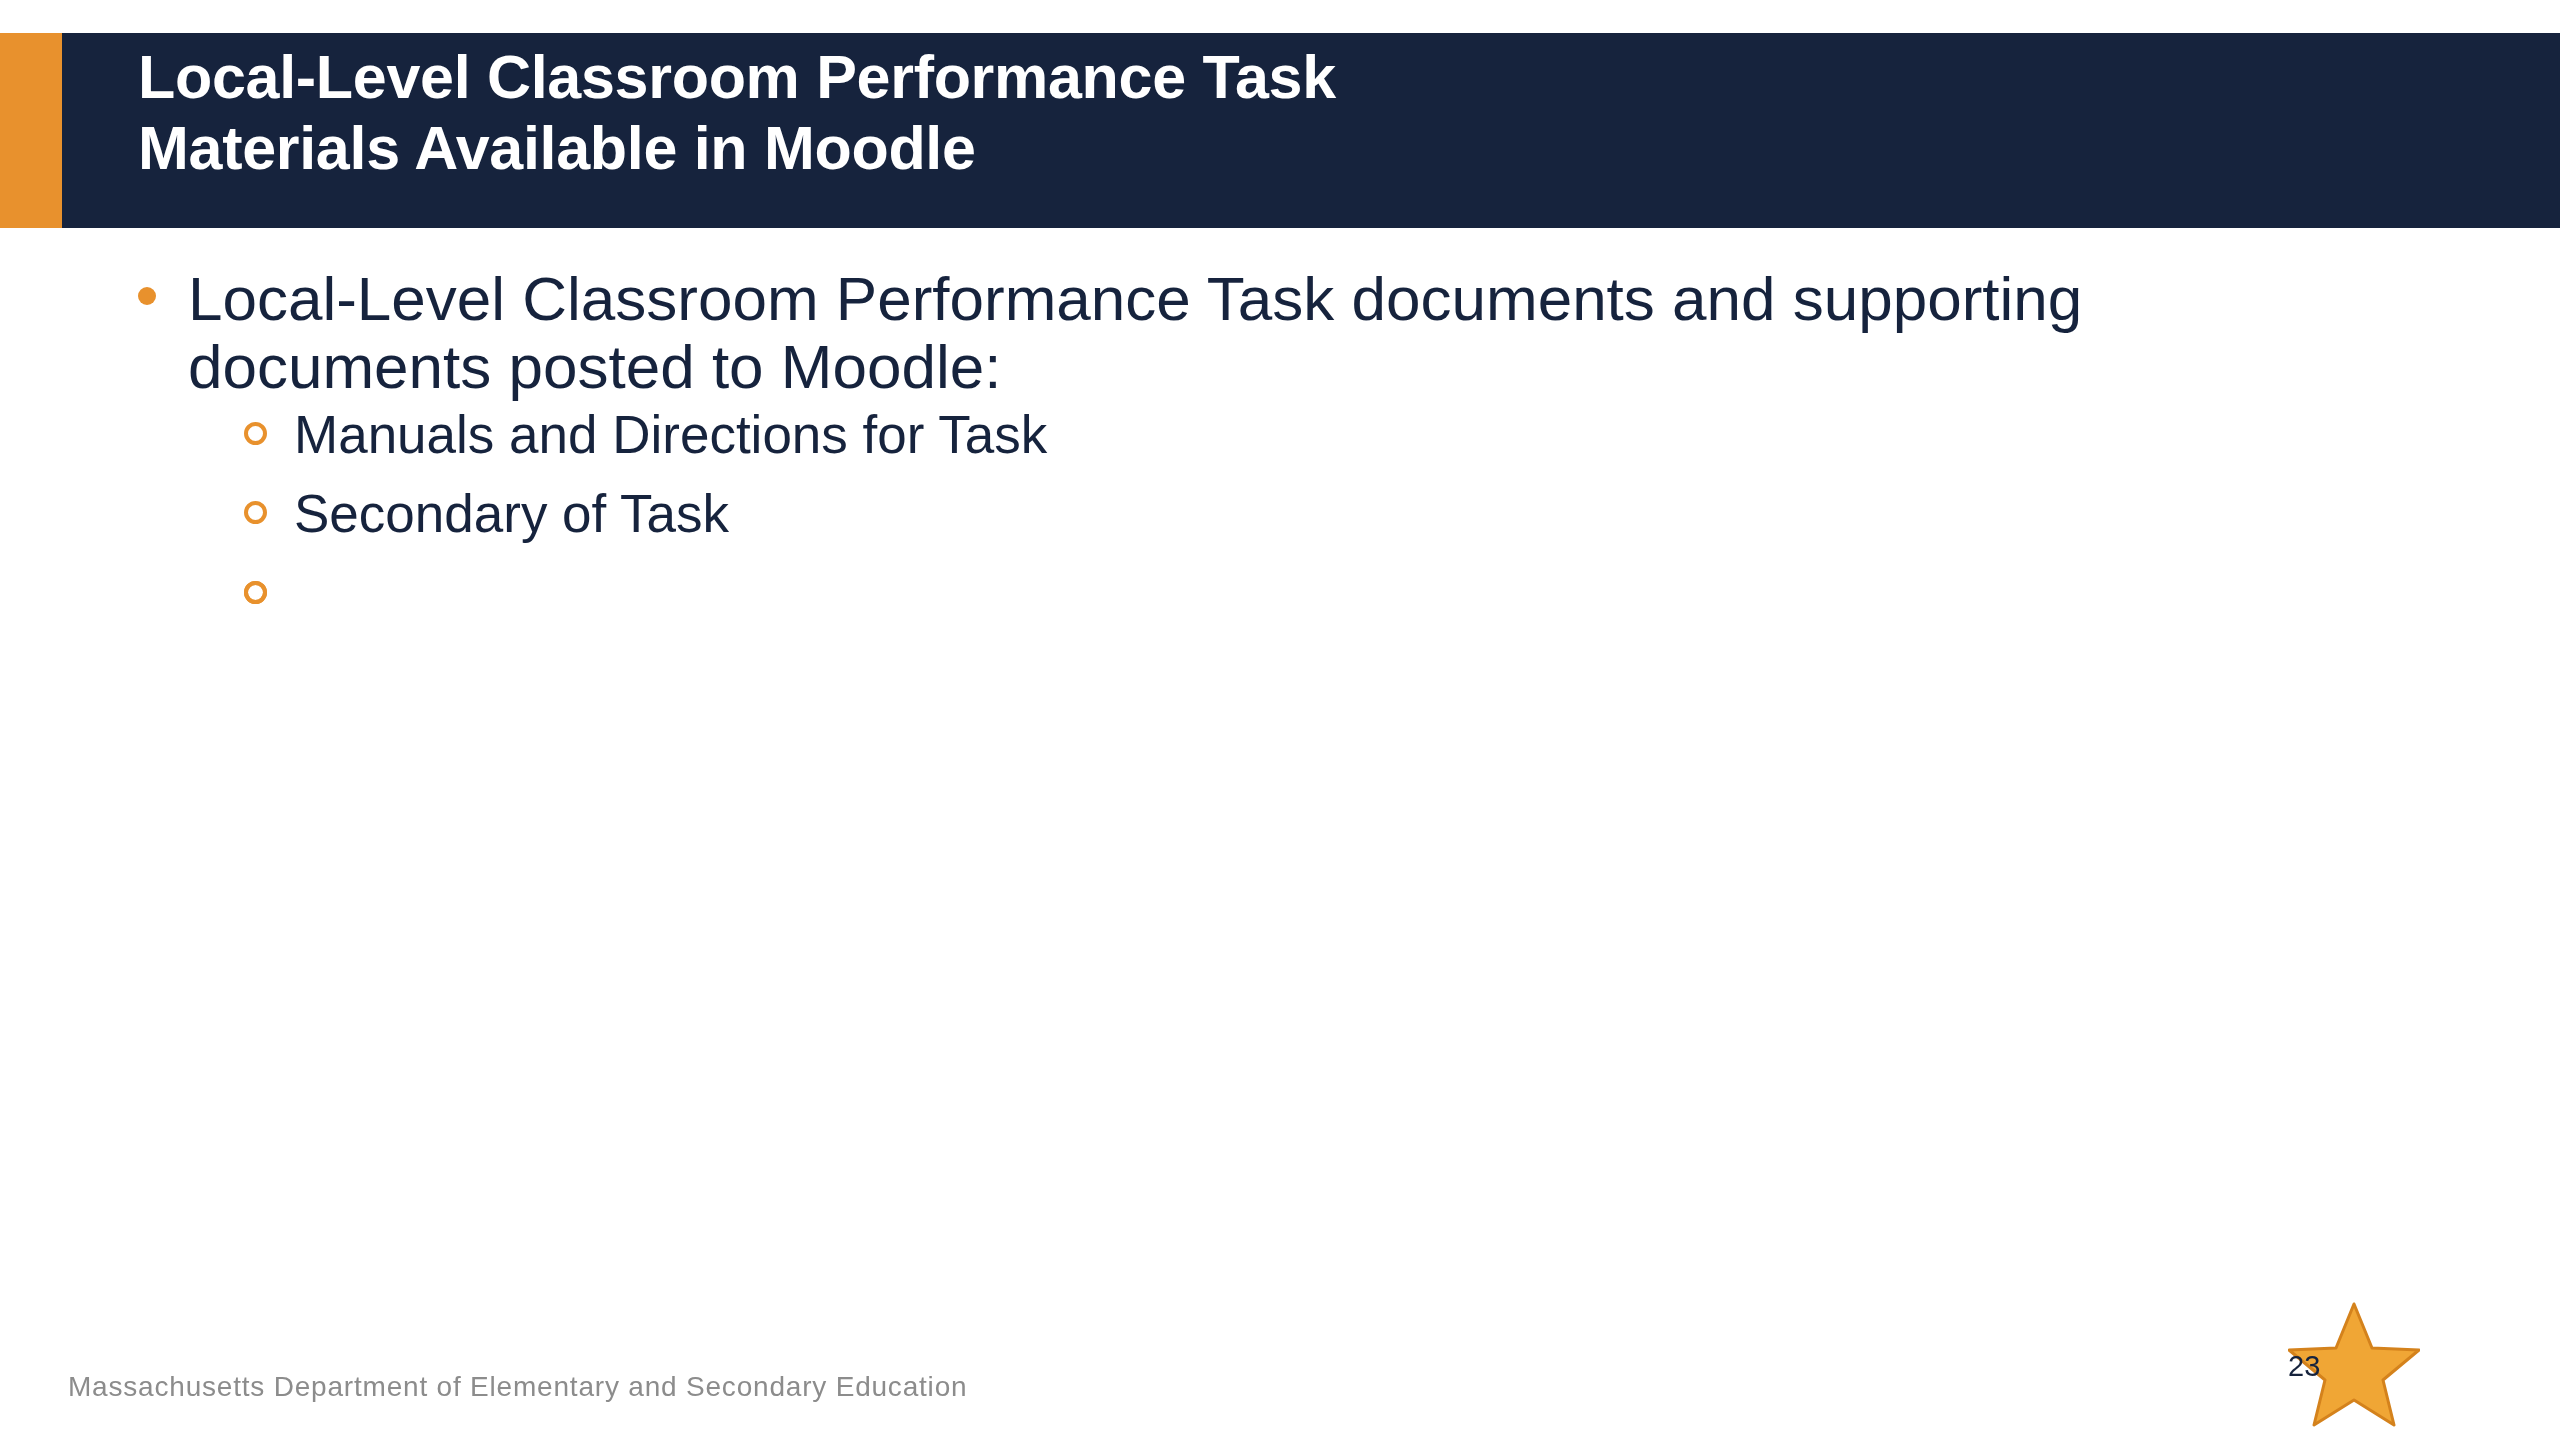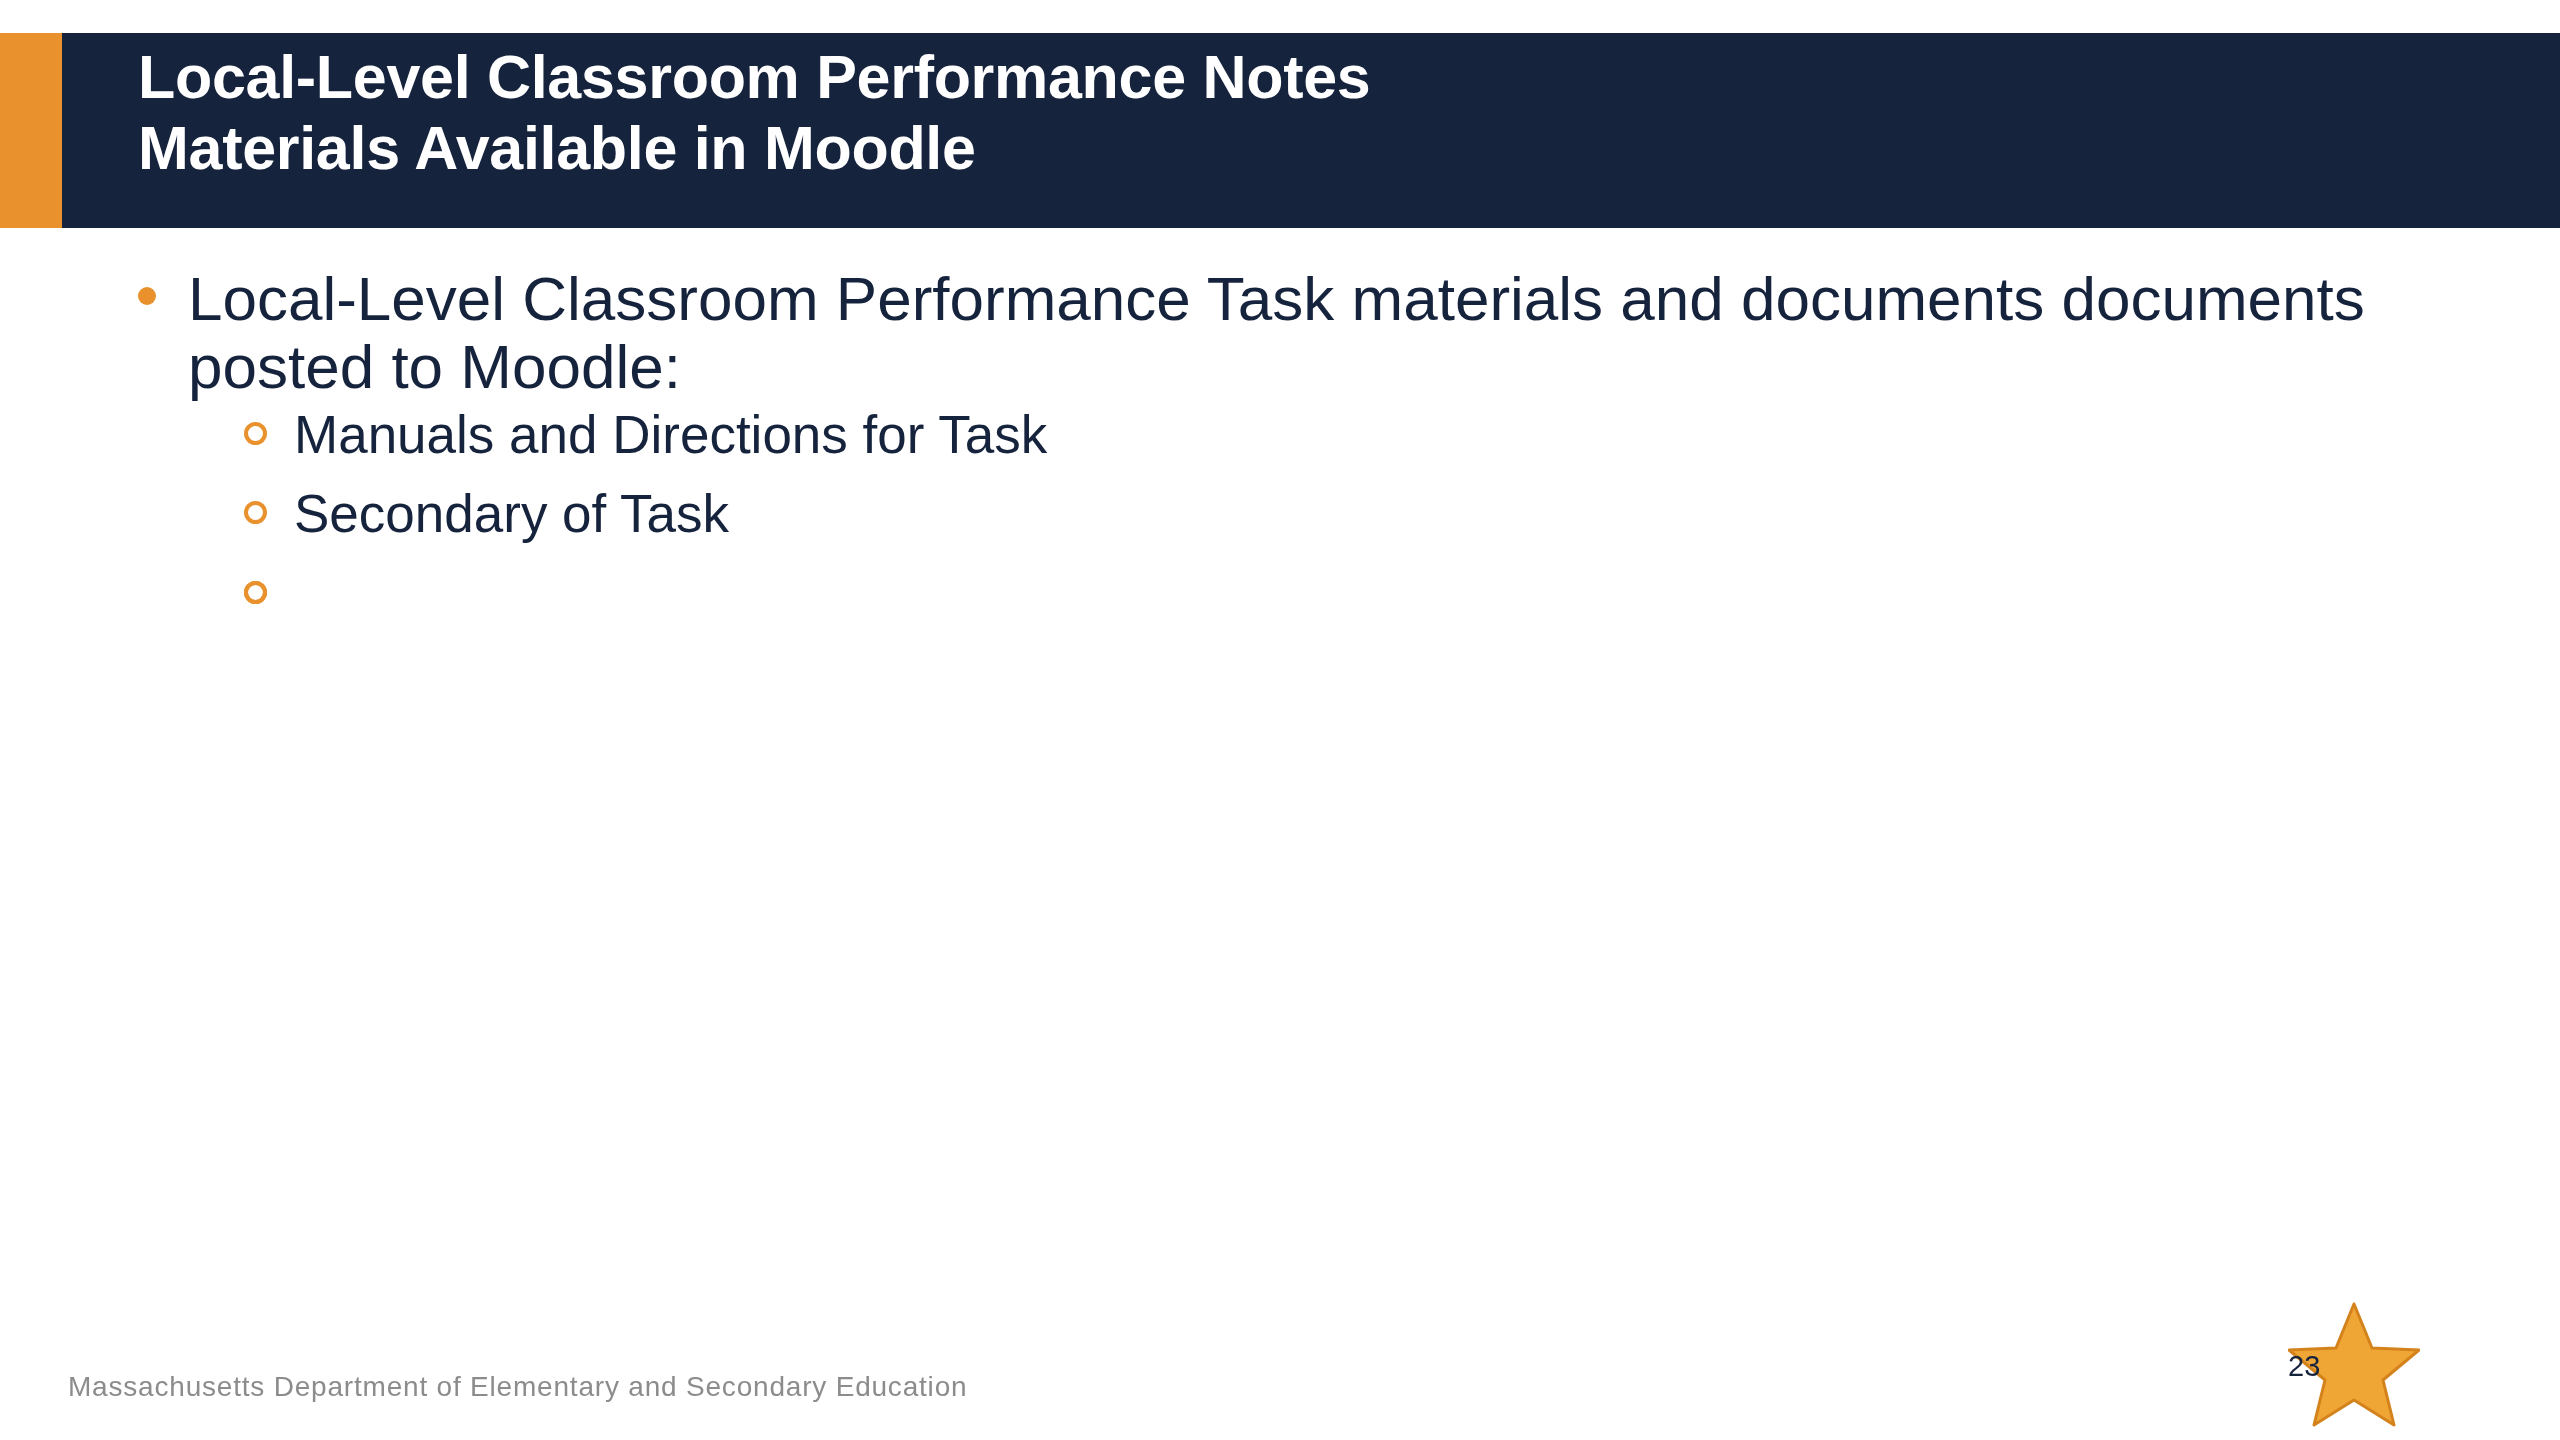"Local-Level Classroom Performance Notes" span.title-line { text: Notes -> Task }
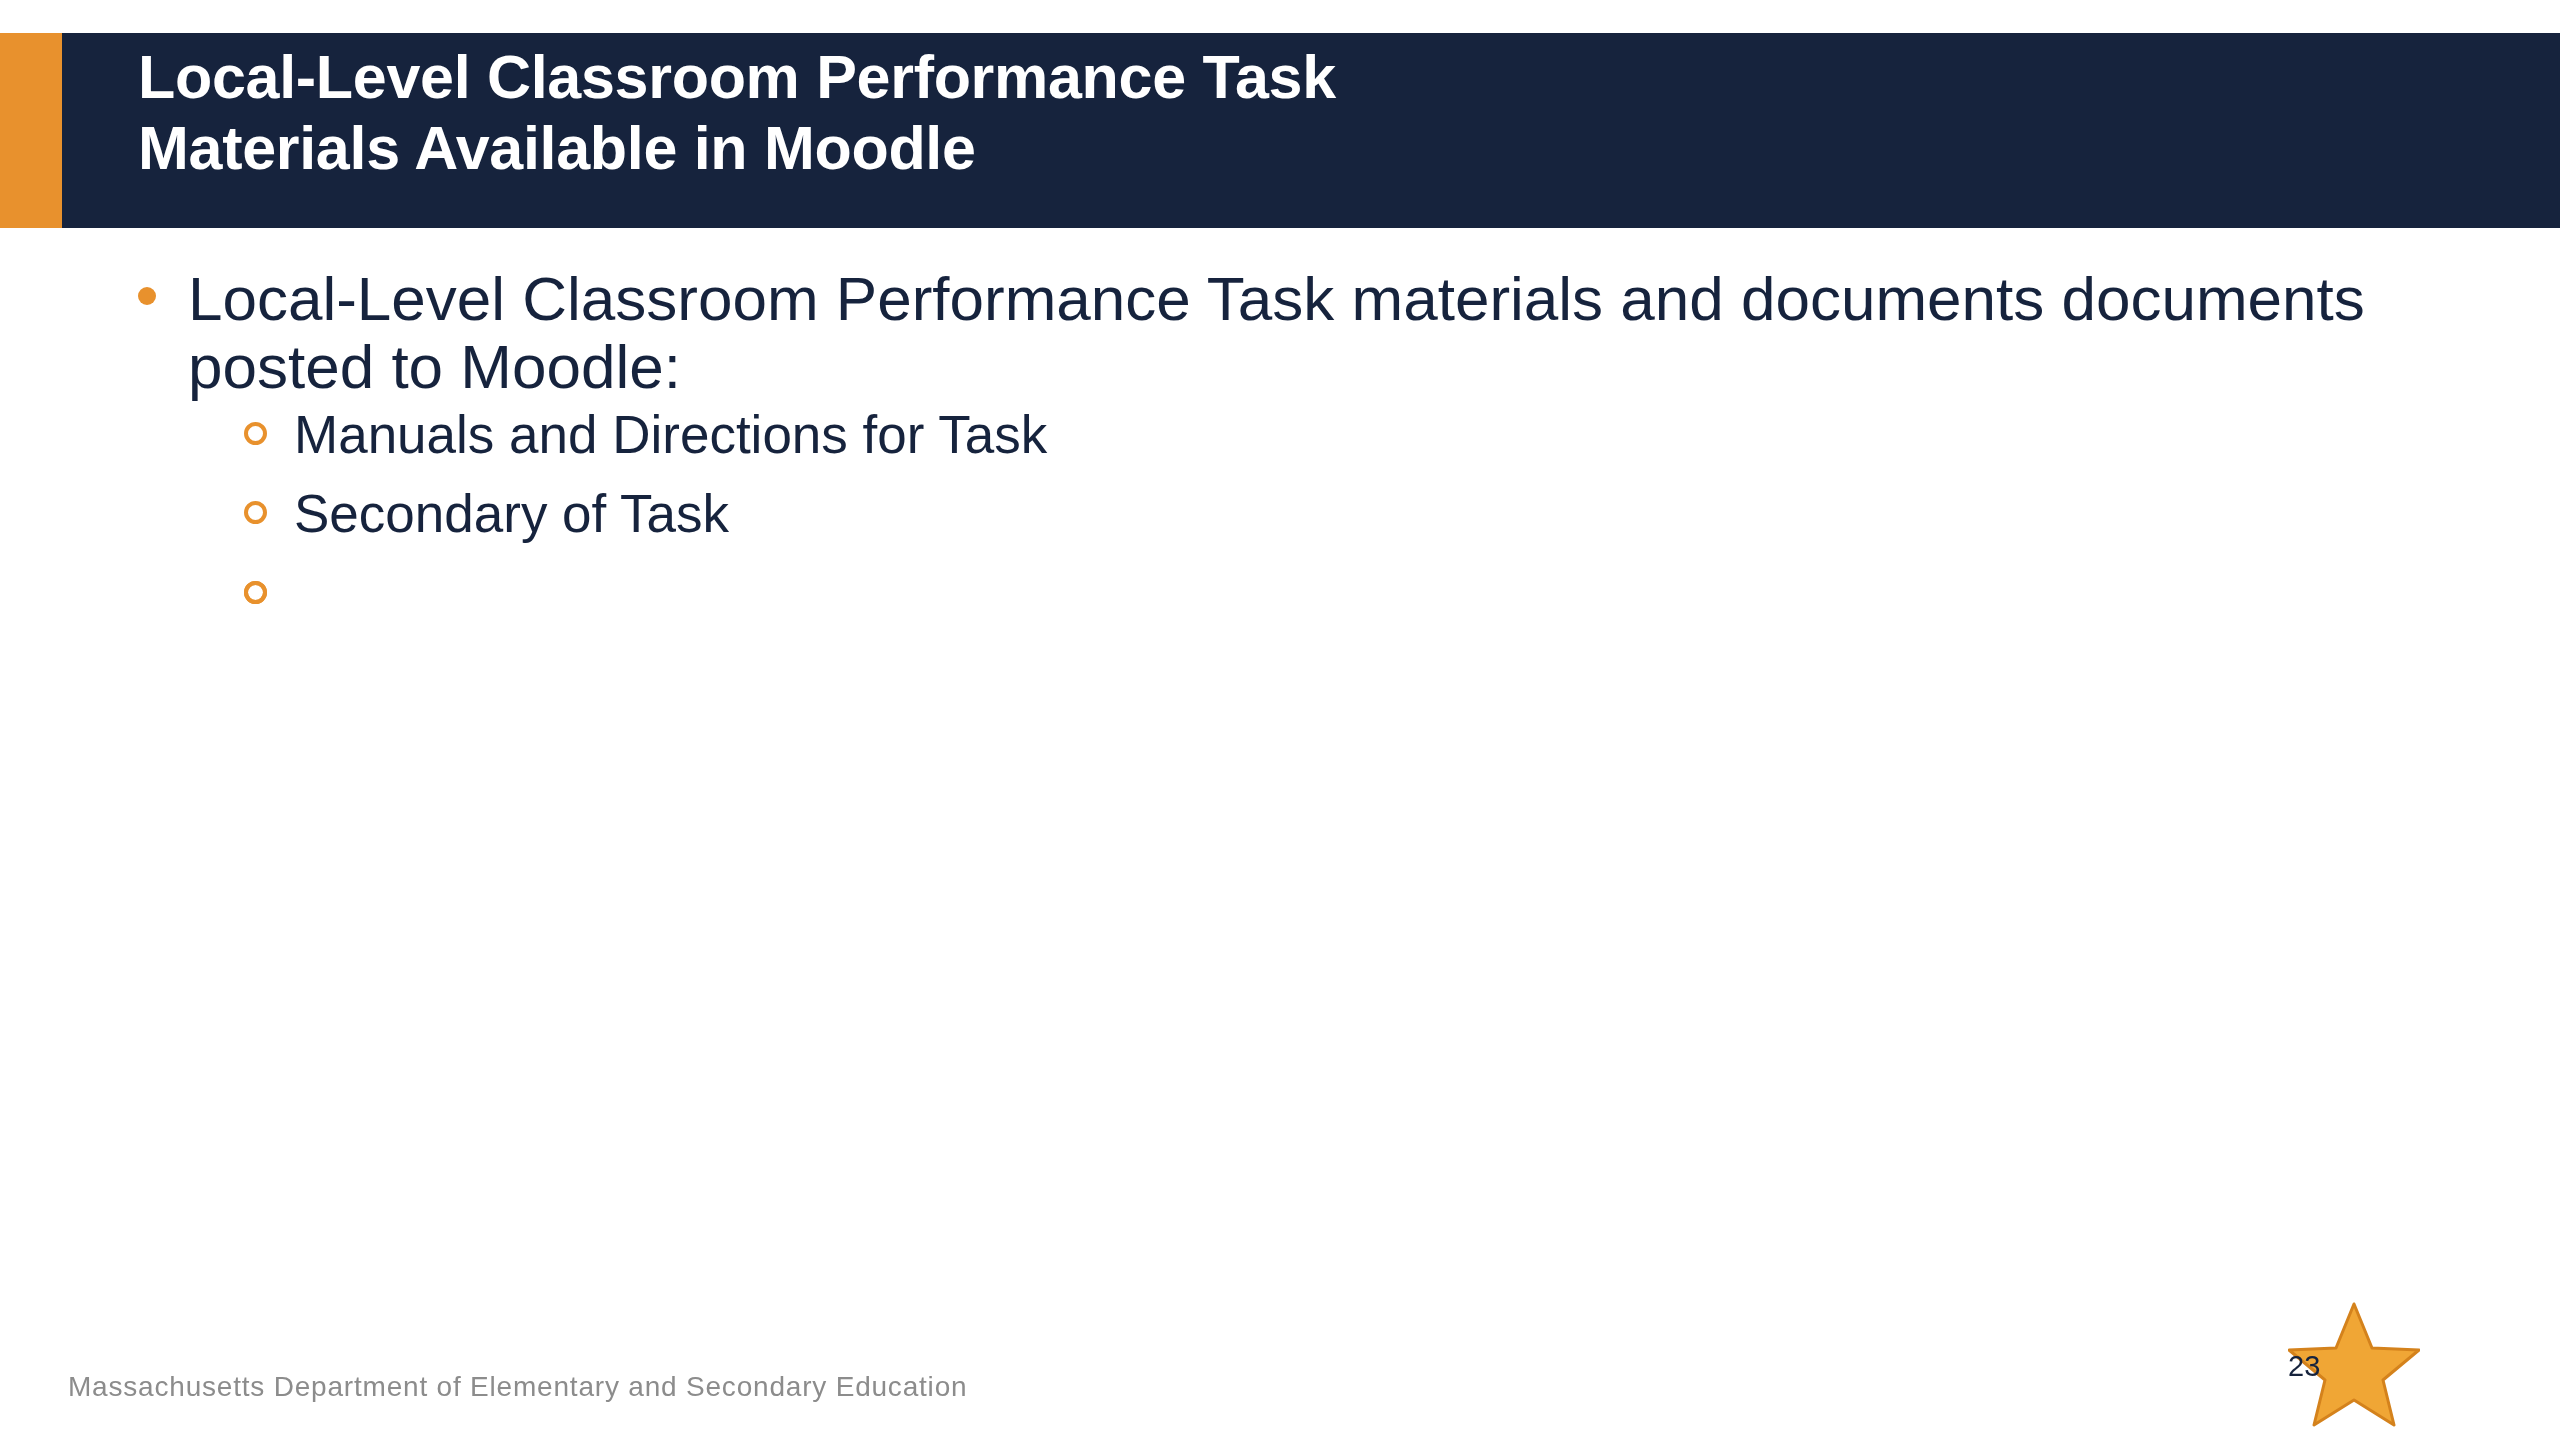"Local-Level Classroom Performance Task materials" span.txt { text: materials and documents -> documents and supporting }
